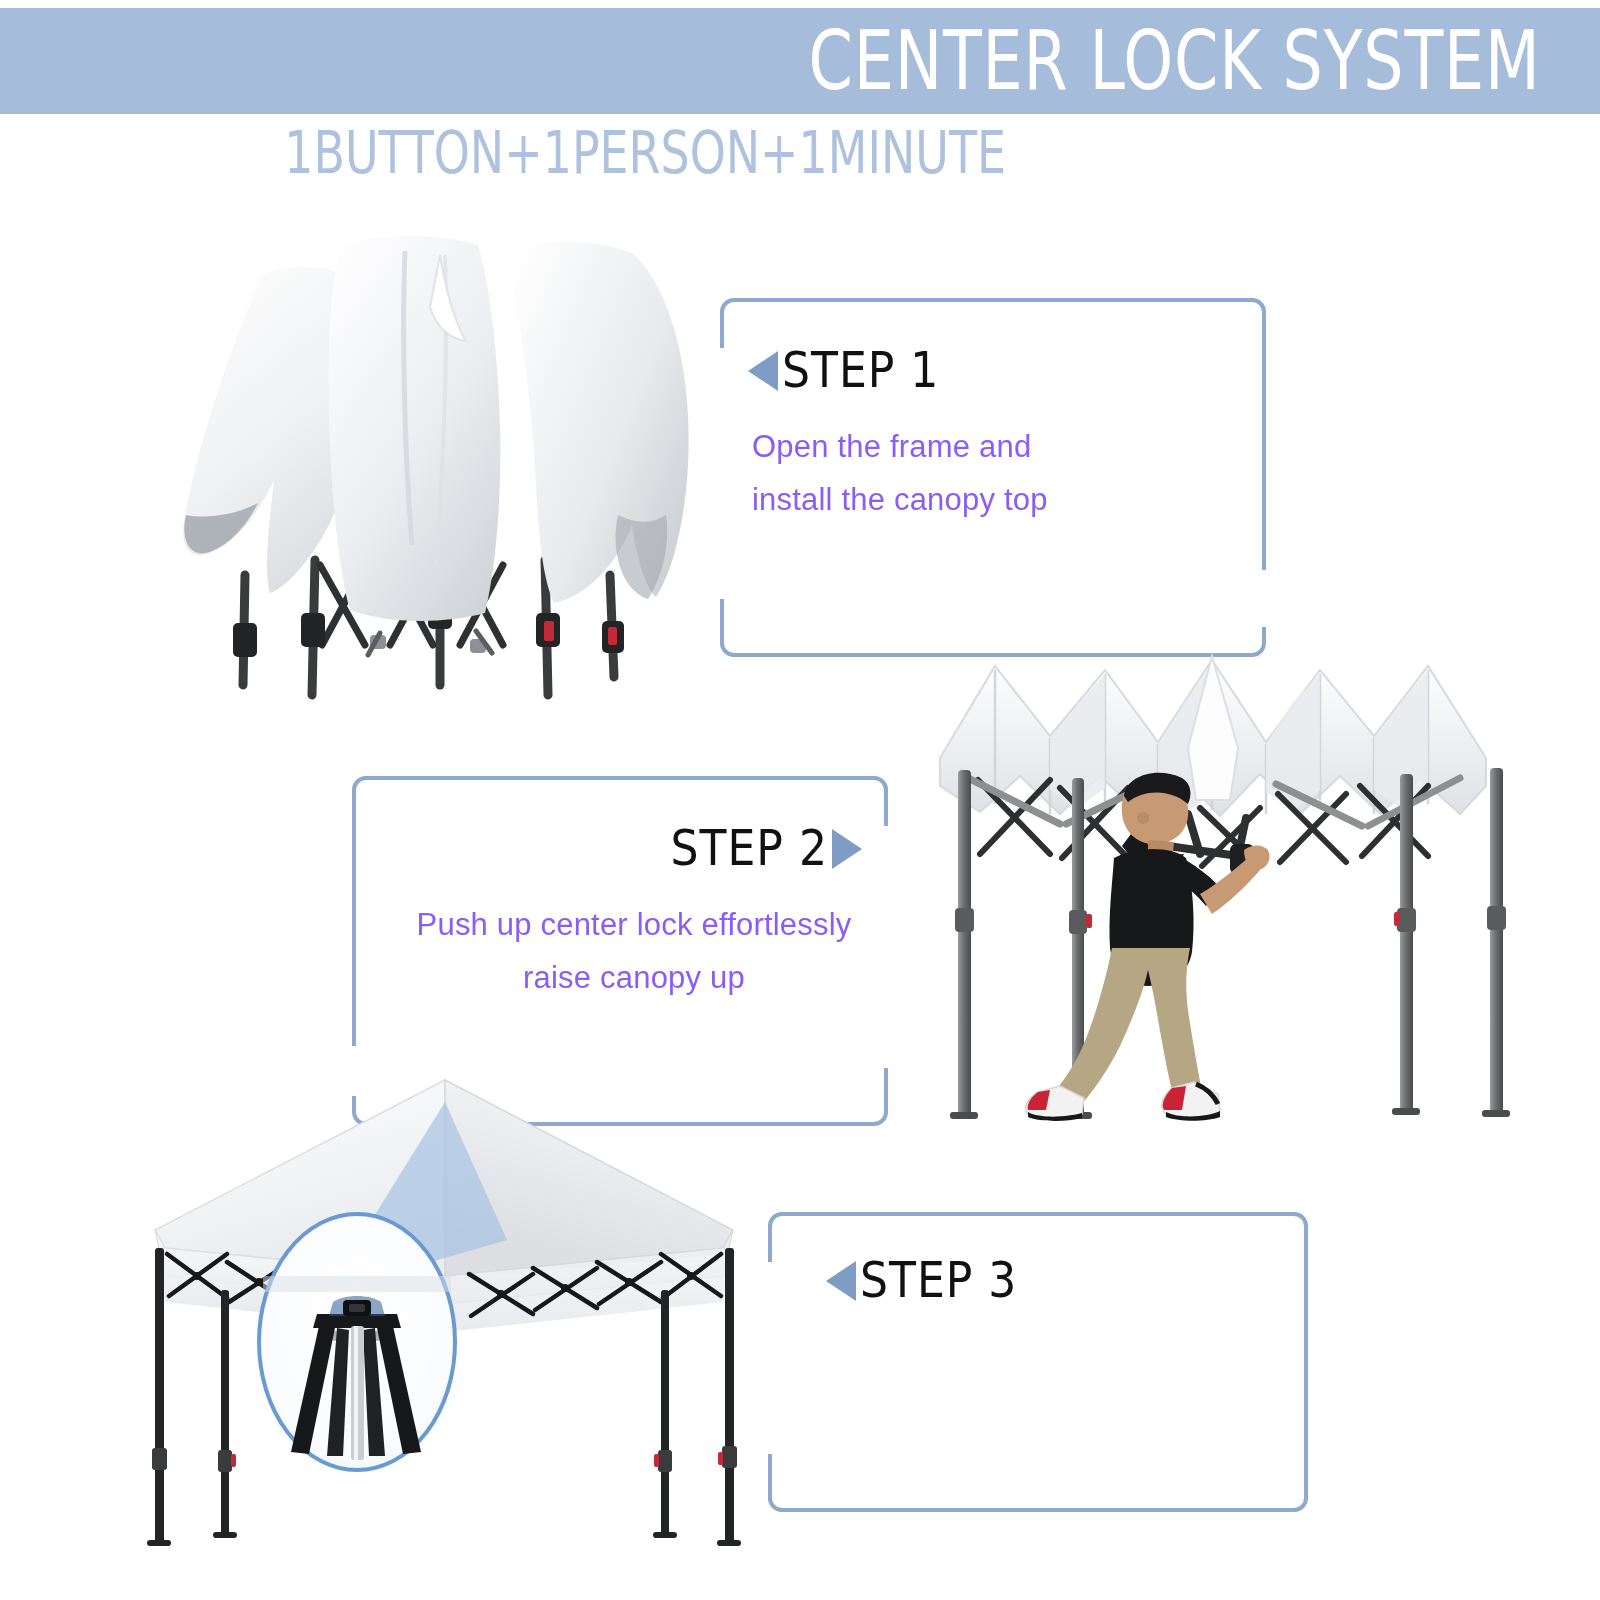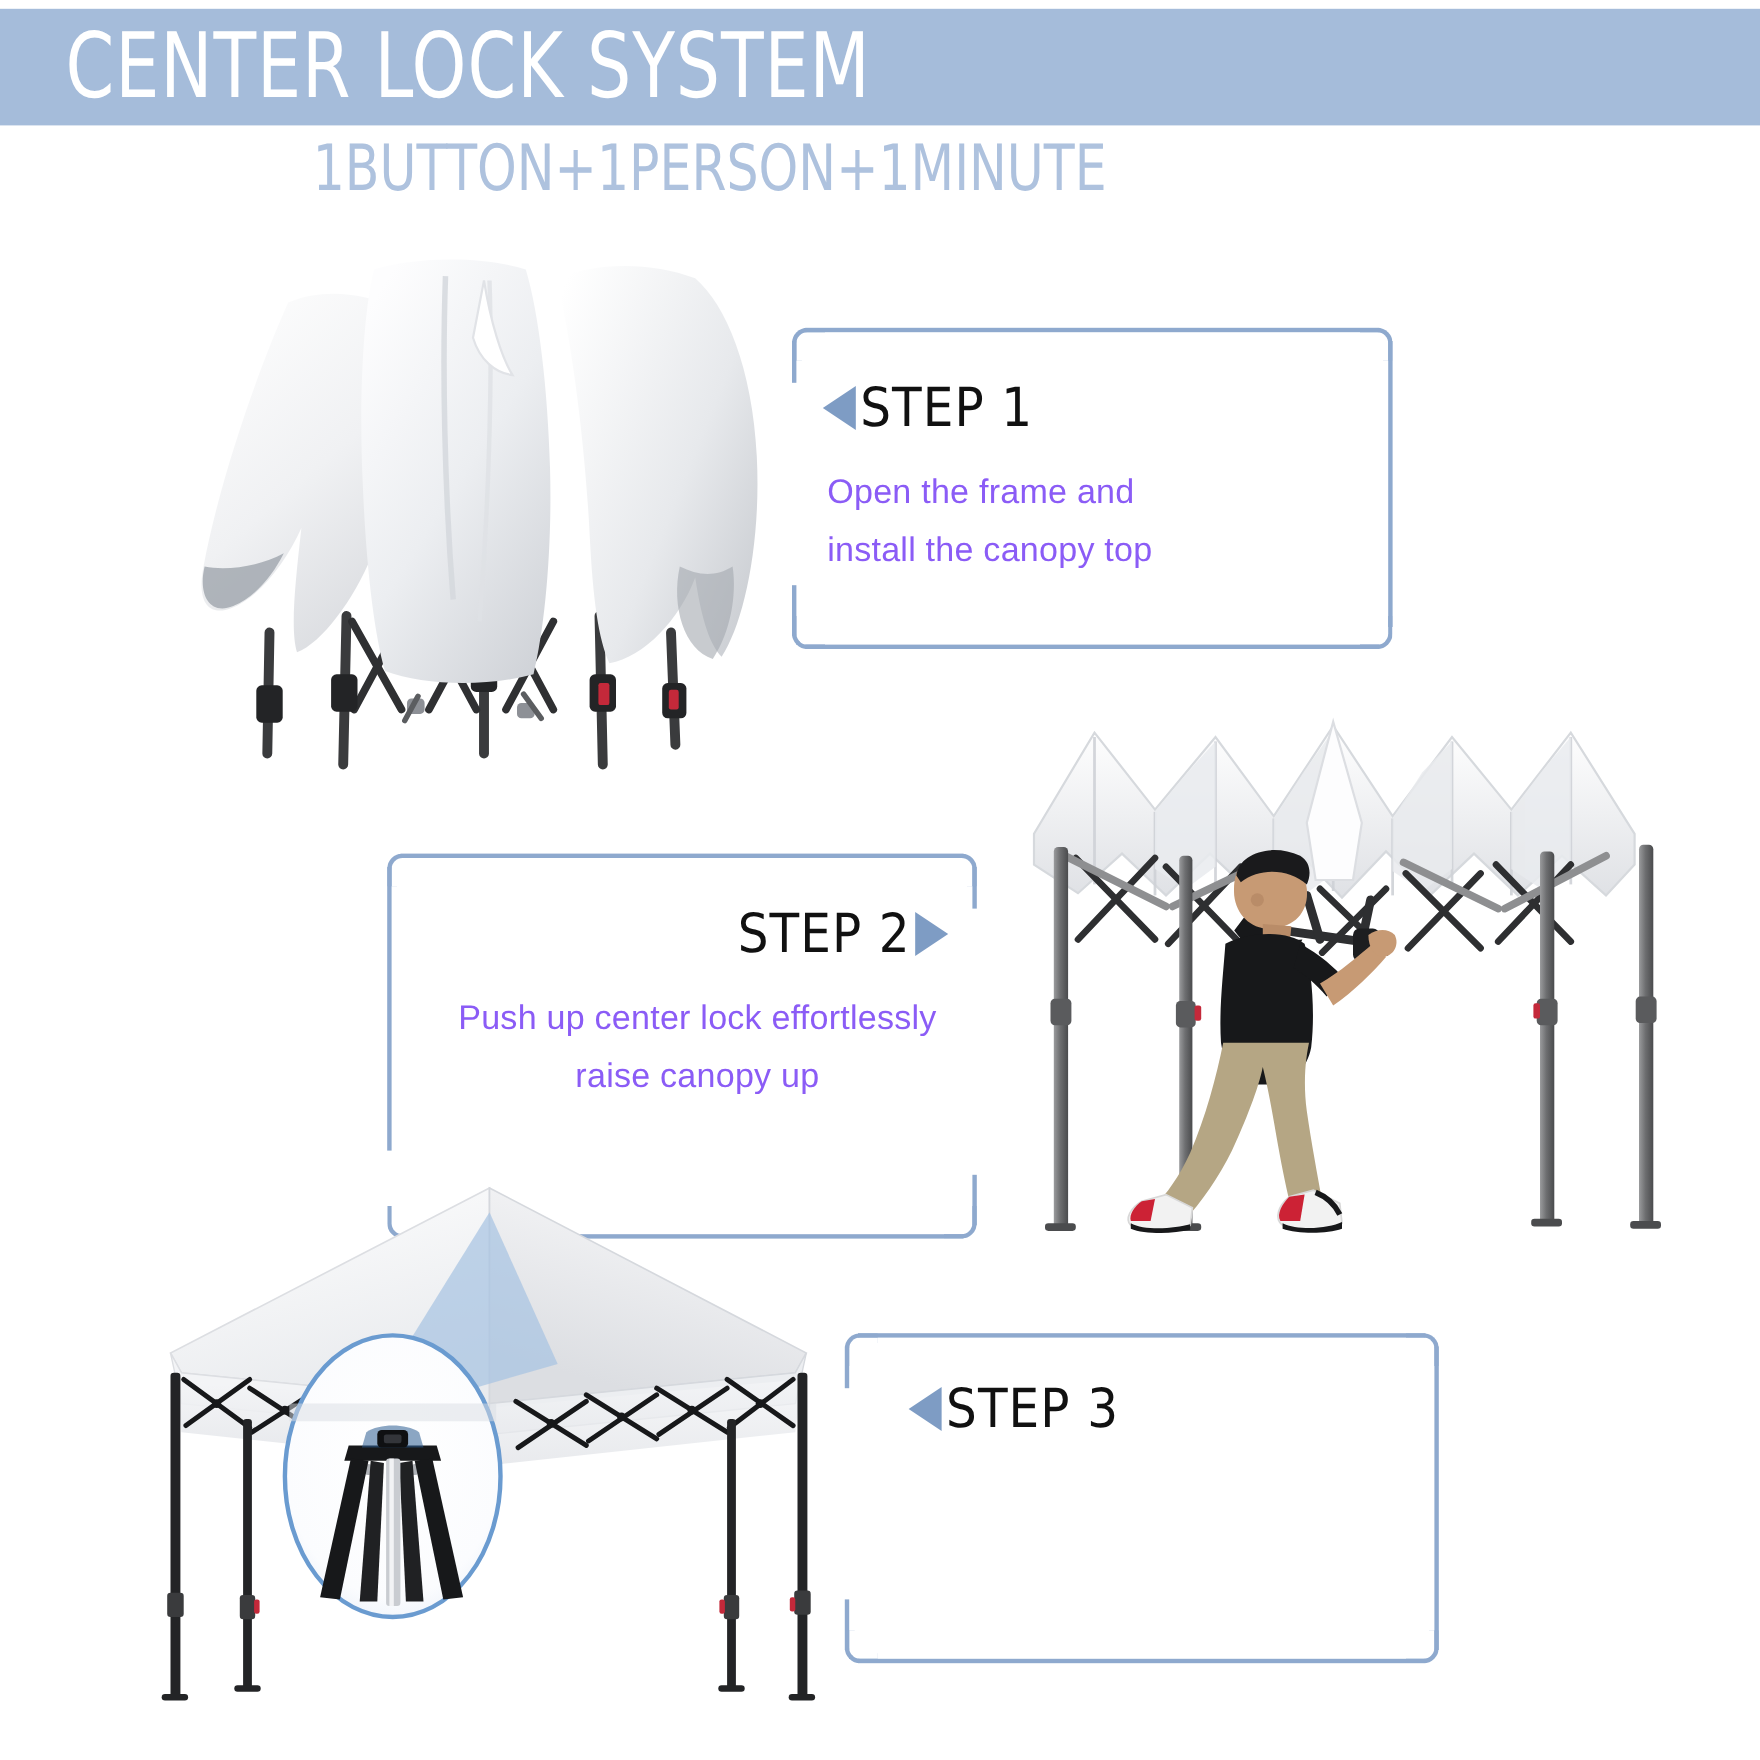"CENTER LOCK SYSTEM" .header-band { justify-content: flex-start -> flex-end }
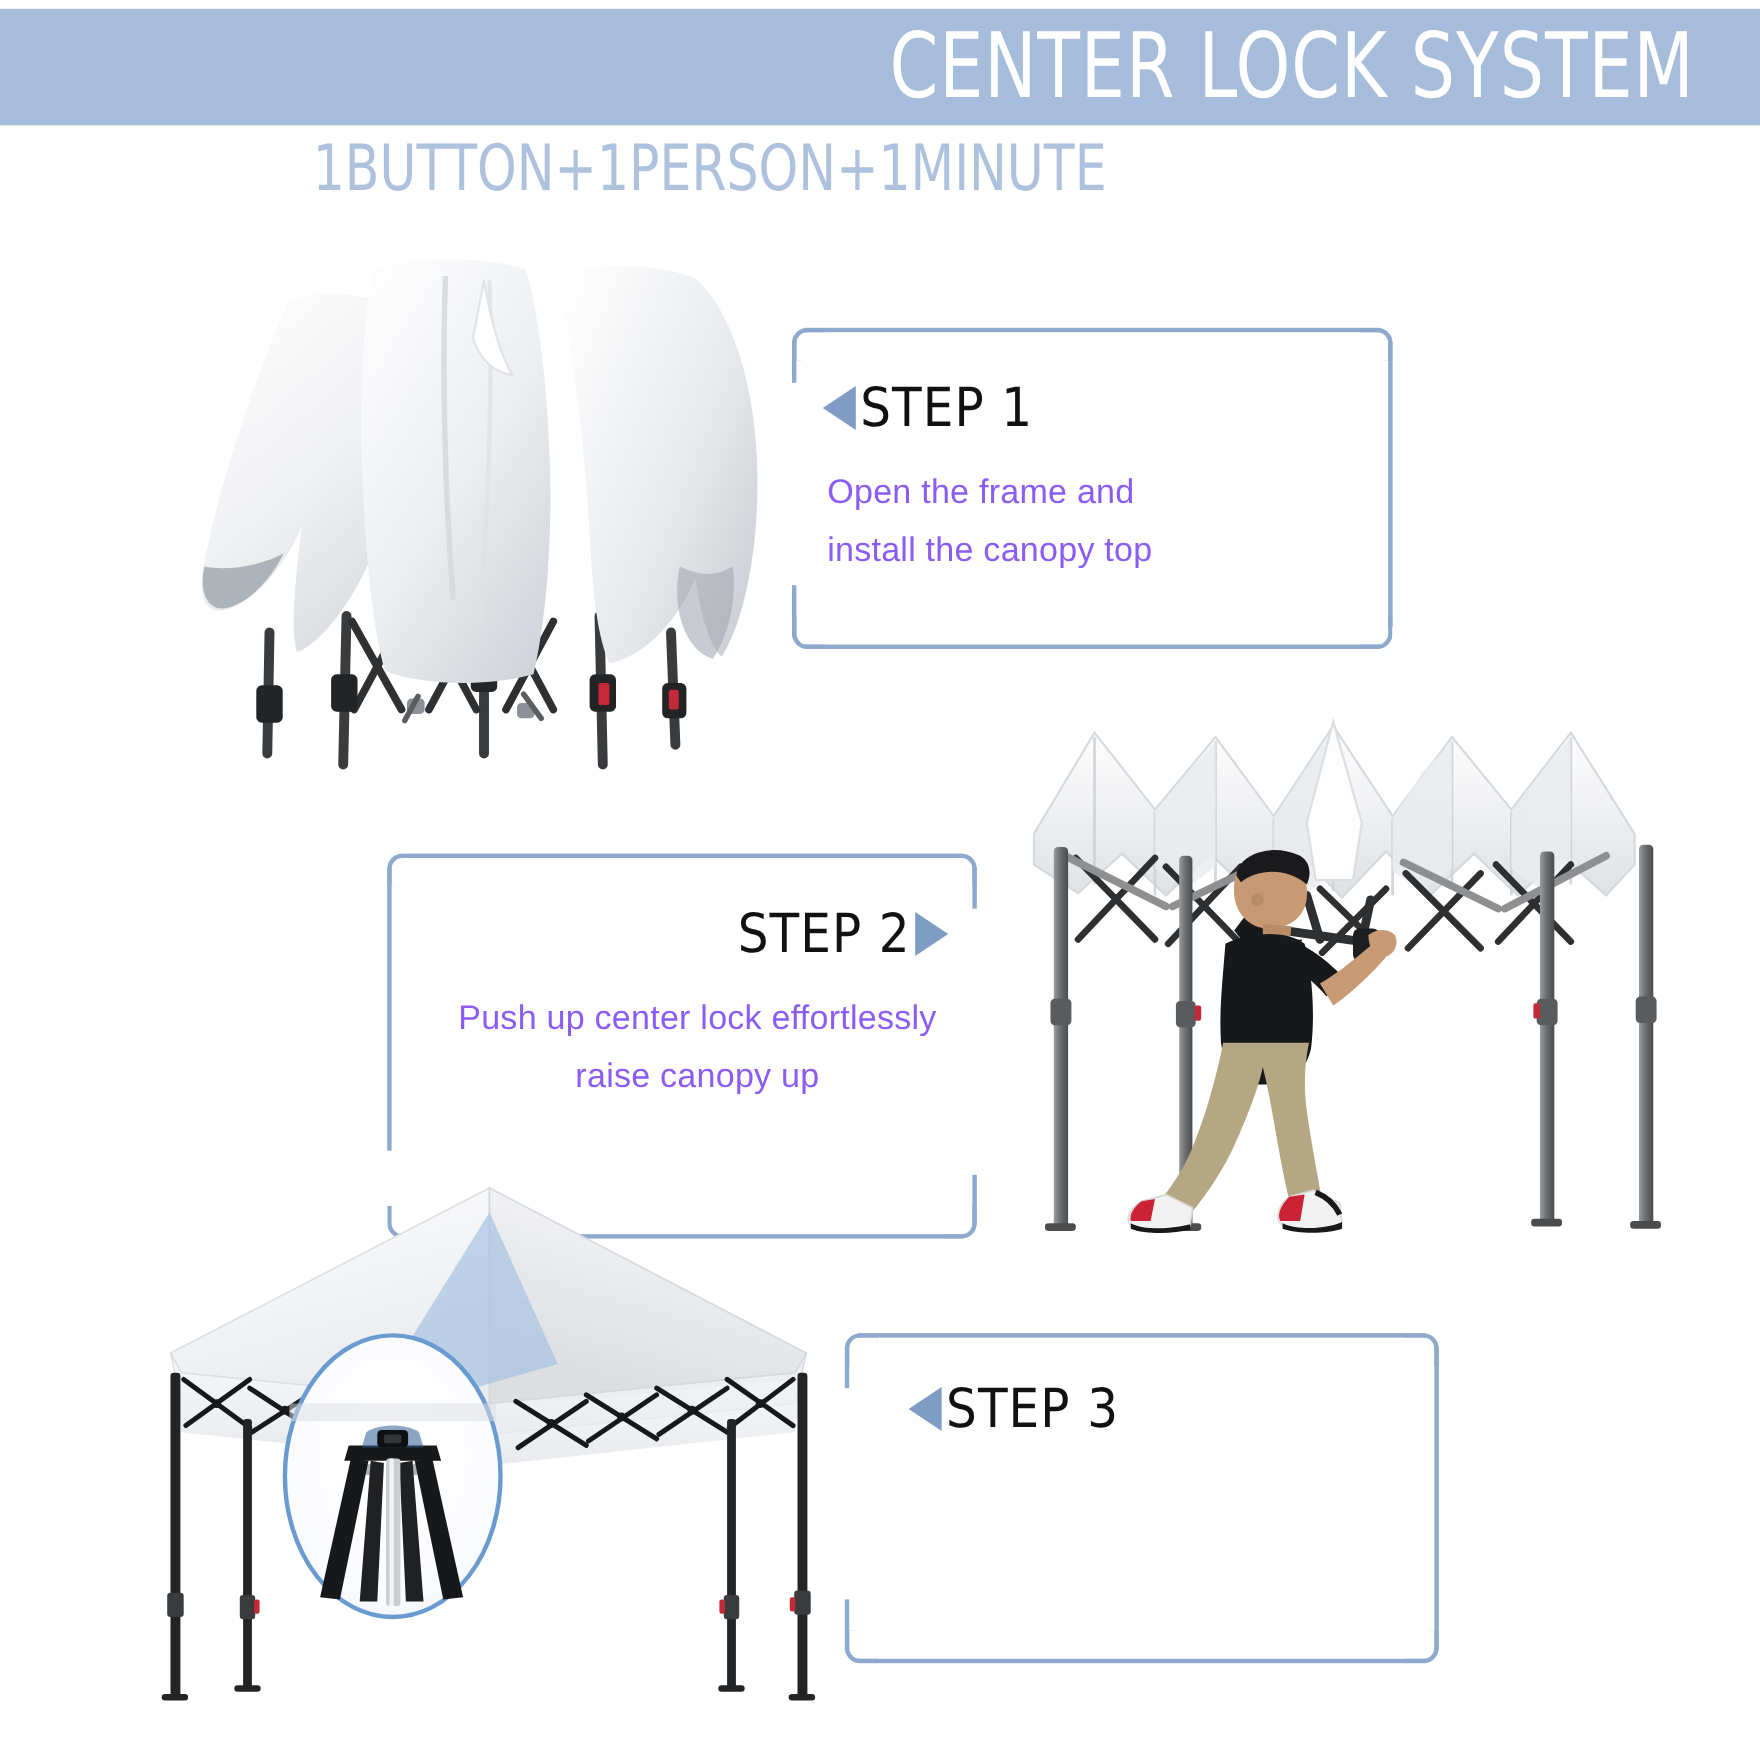"STEP 1" div.step-card { height: 292px -> 359px }
